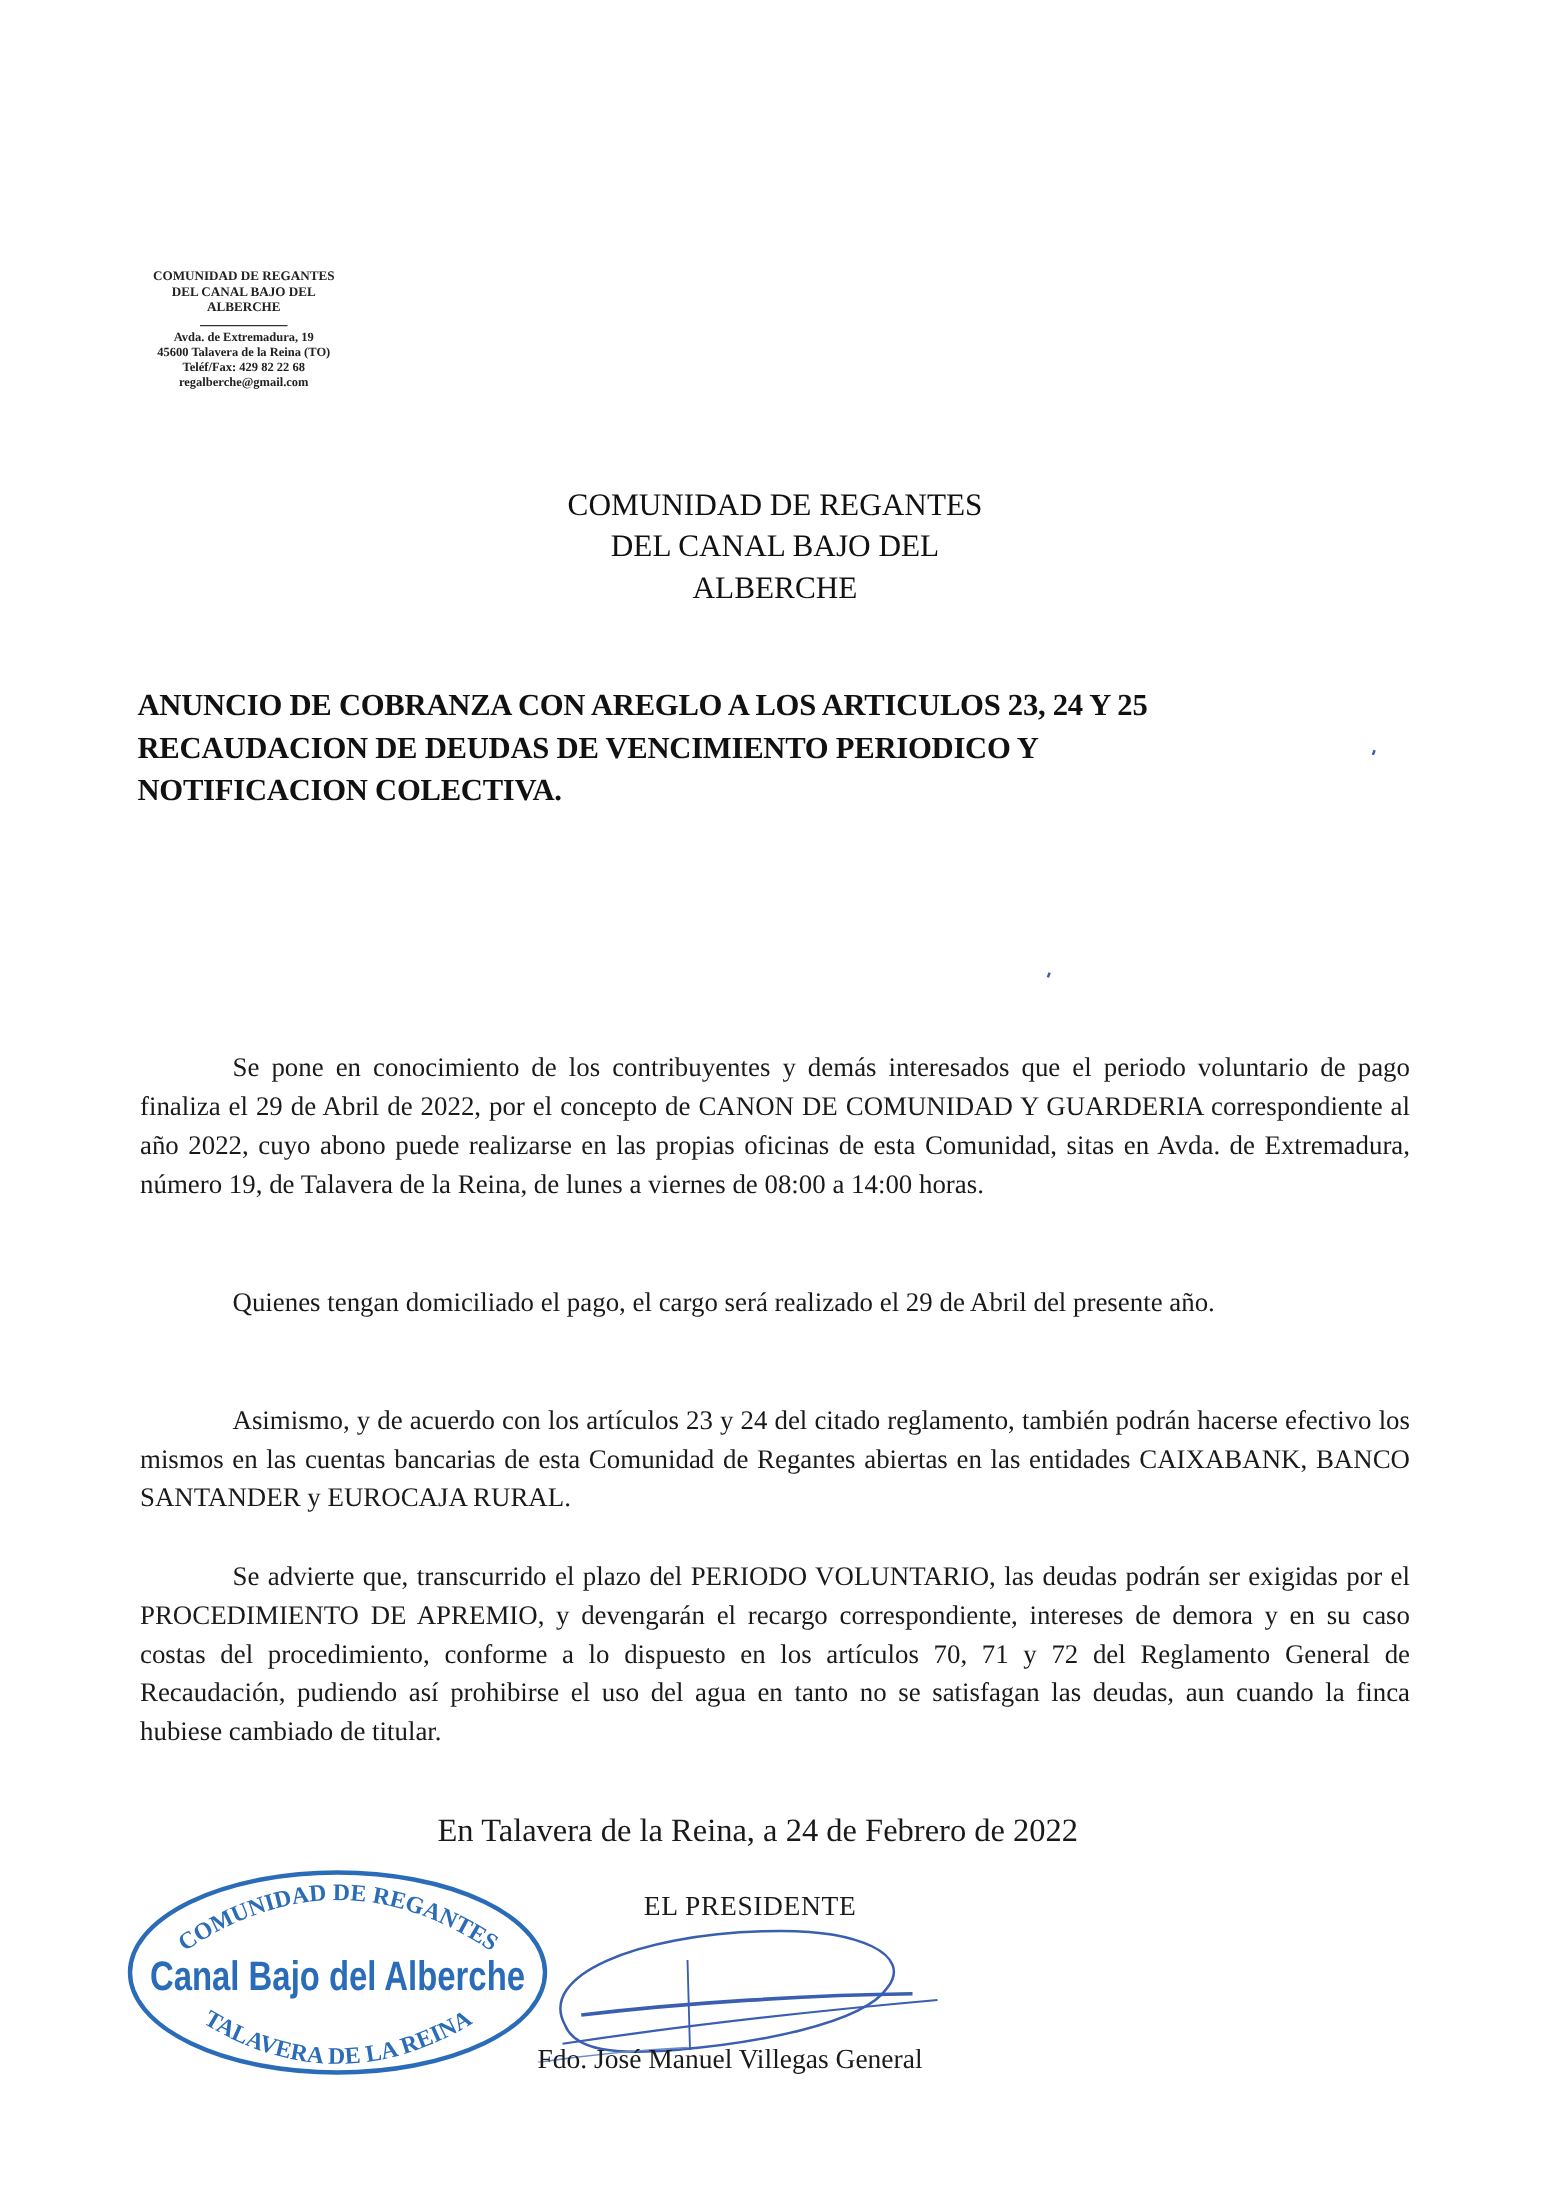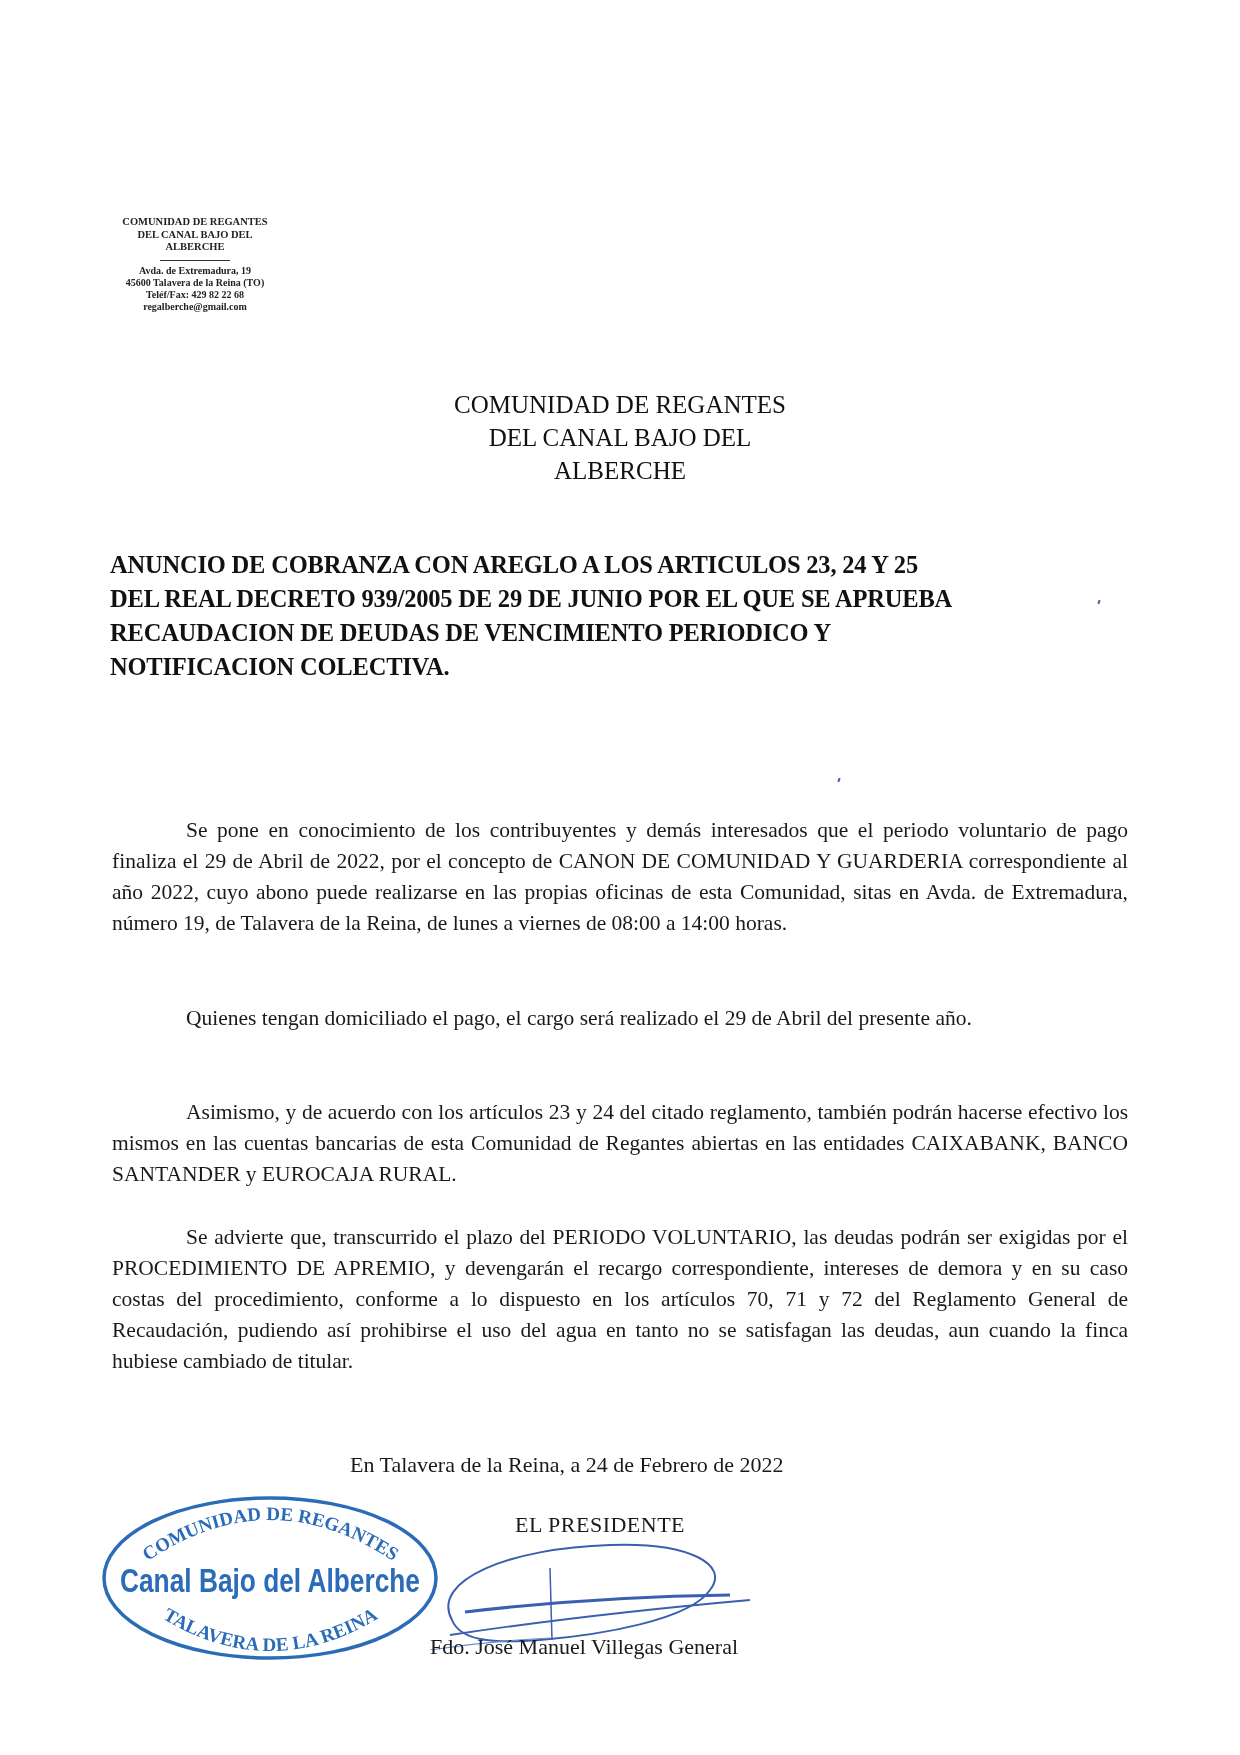"DEL REAL DECRETO 939/2005 DE" div { html: <div>DEL REAL DECRETO 939/2005 DE 29 DE JUNIO POR EL QUE SE APRUEBA</div> -> none }
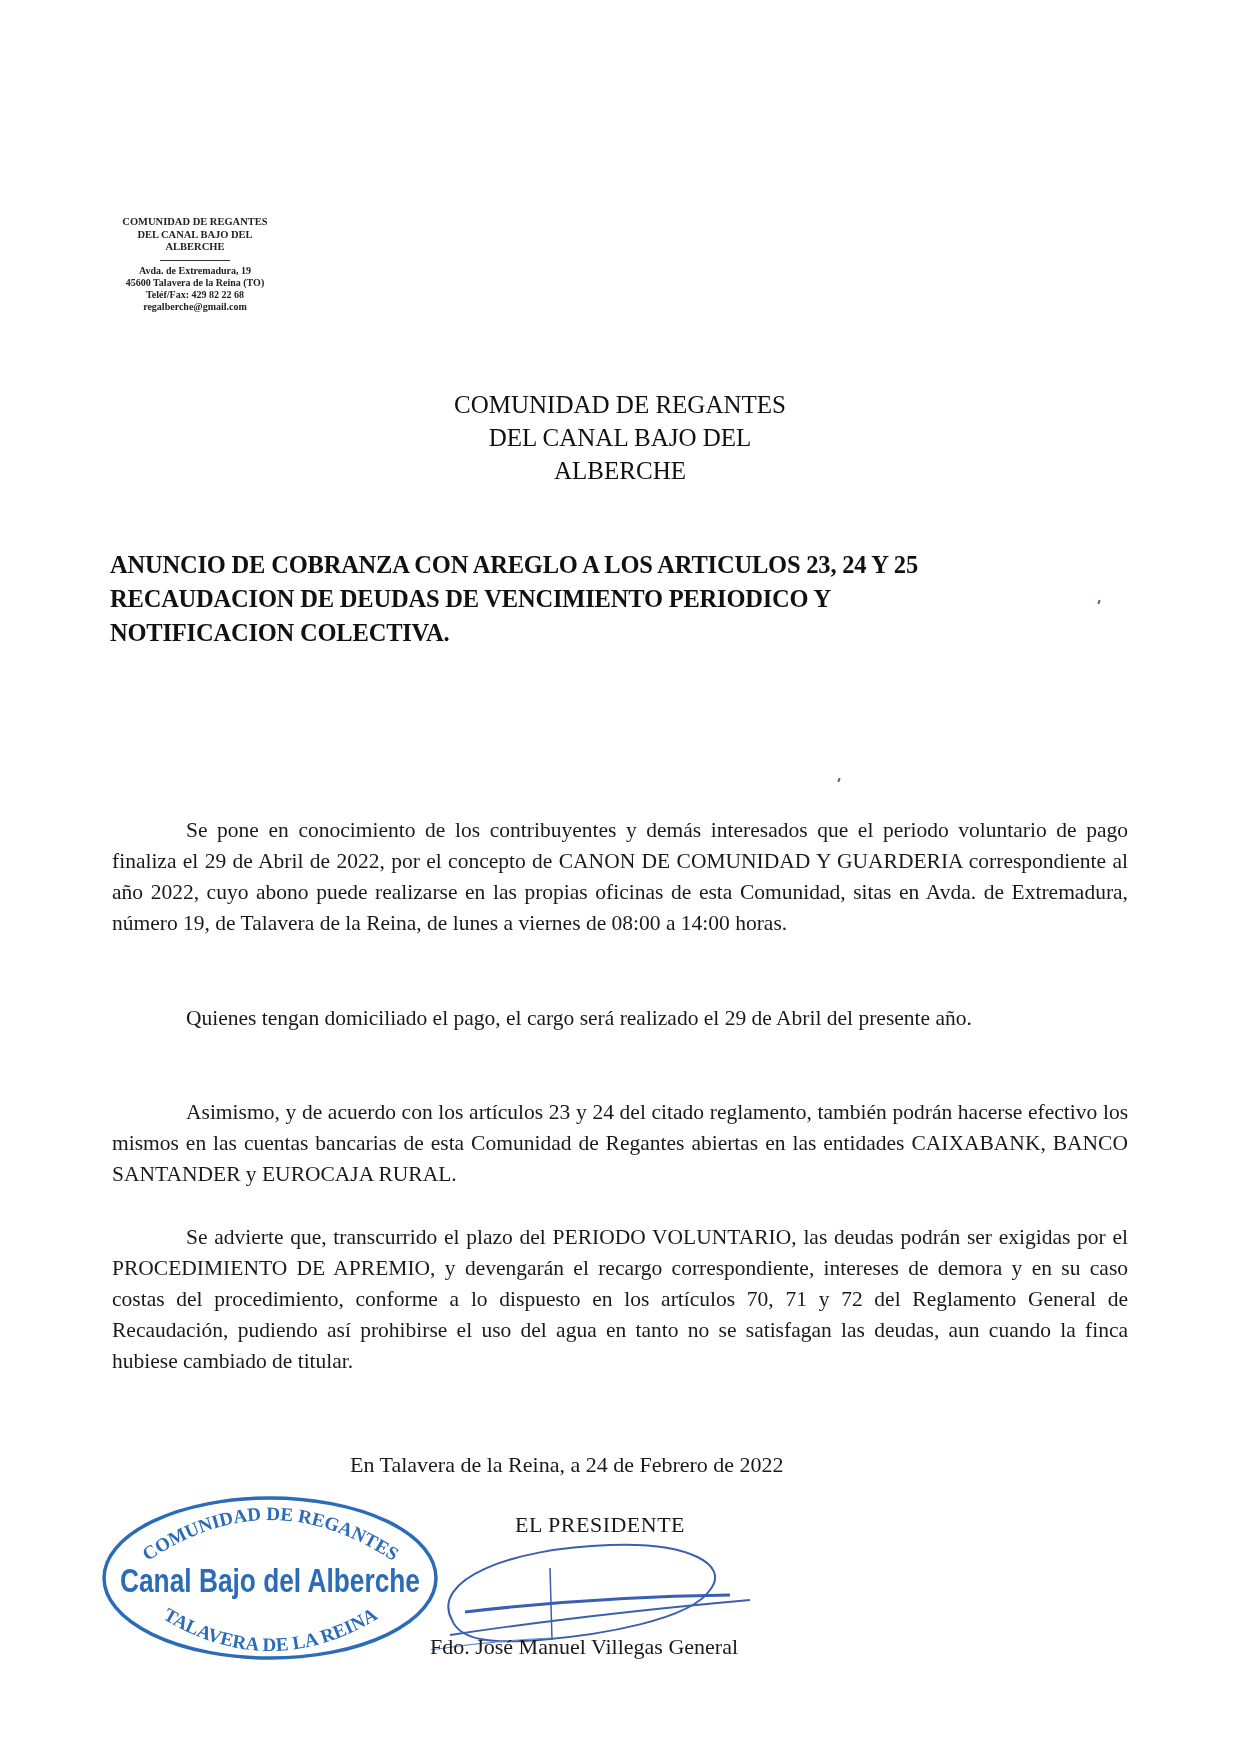"Se pone en conocimiento de" .body { margin-top: none -> 24px }
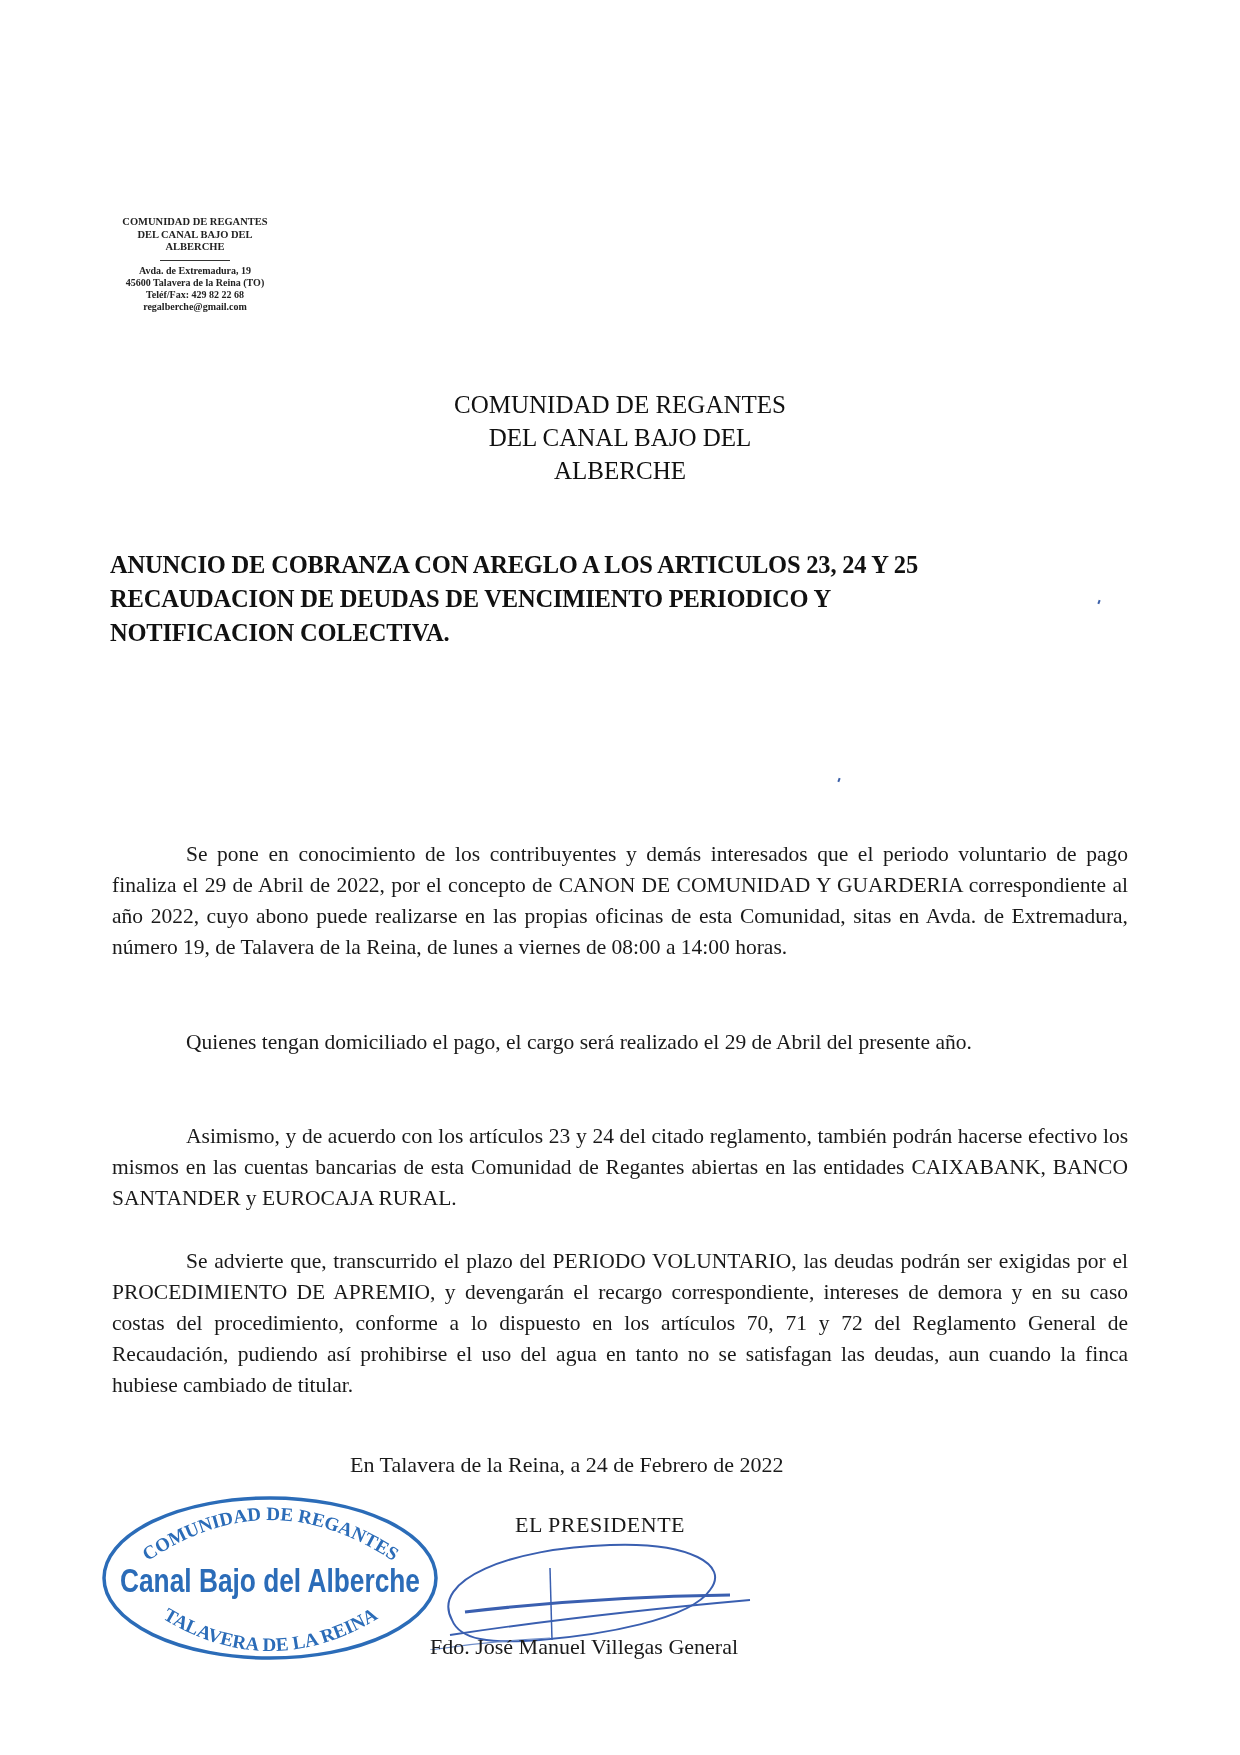"En Talavera de la Reina," .place-date { font-size: 22px -> 26px }
